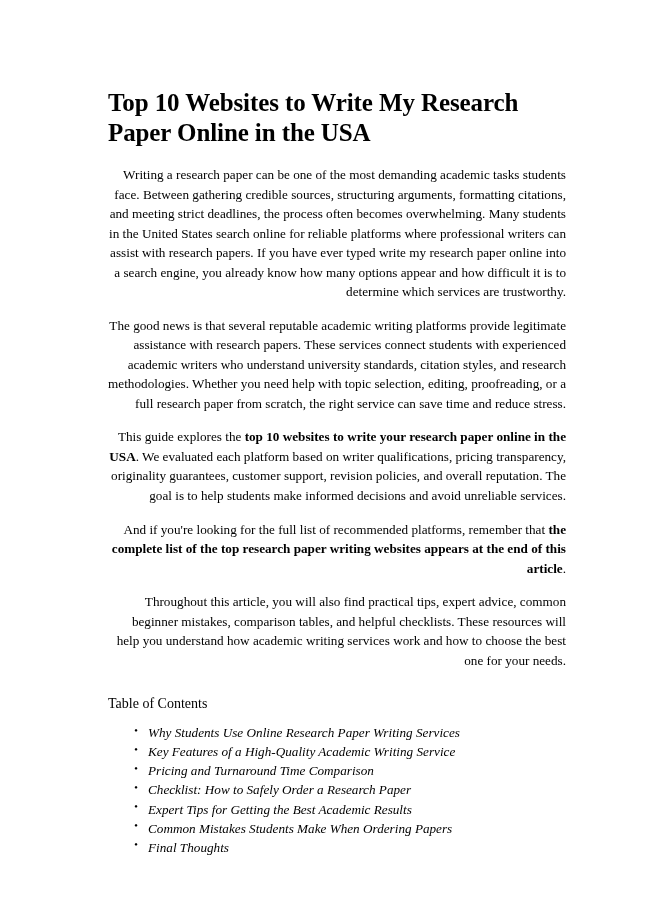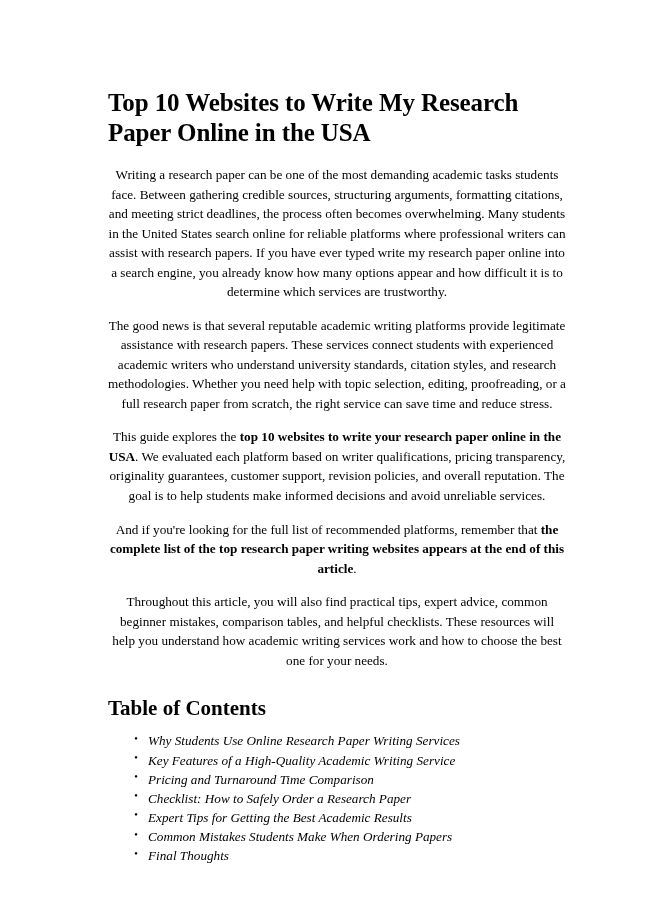"Writing a research paper can" .body-par { text-align: center -> right }
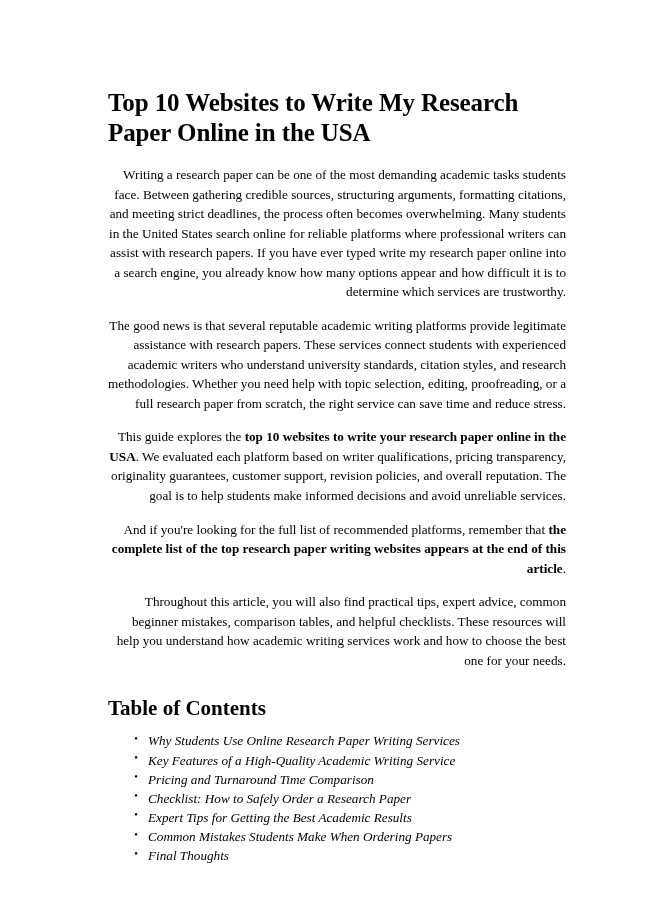"Table of Contents" .section-heading { font-size: 21px -> 14px; font-weight: bold -> normal }
